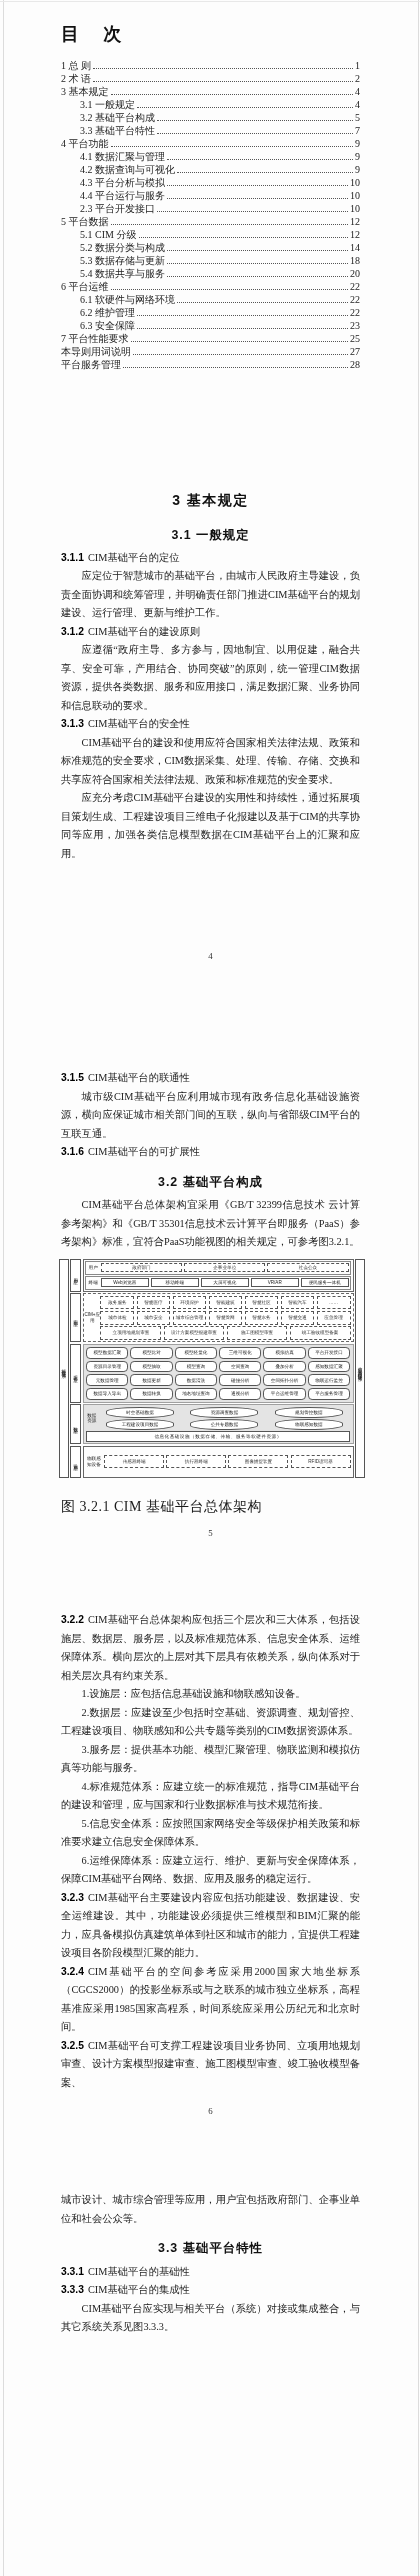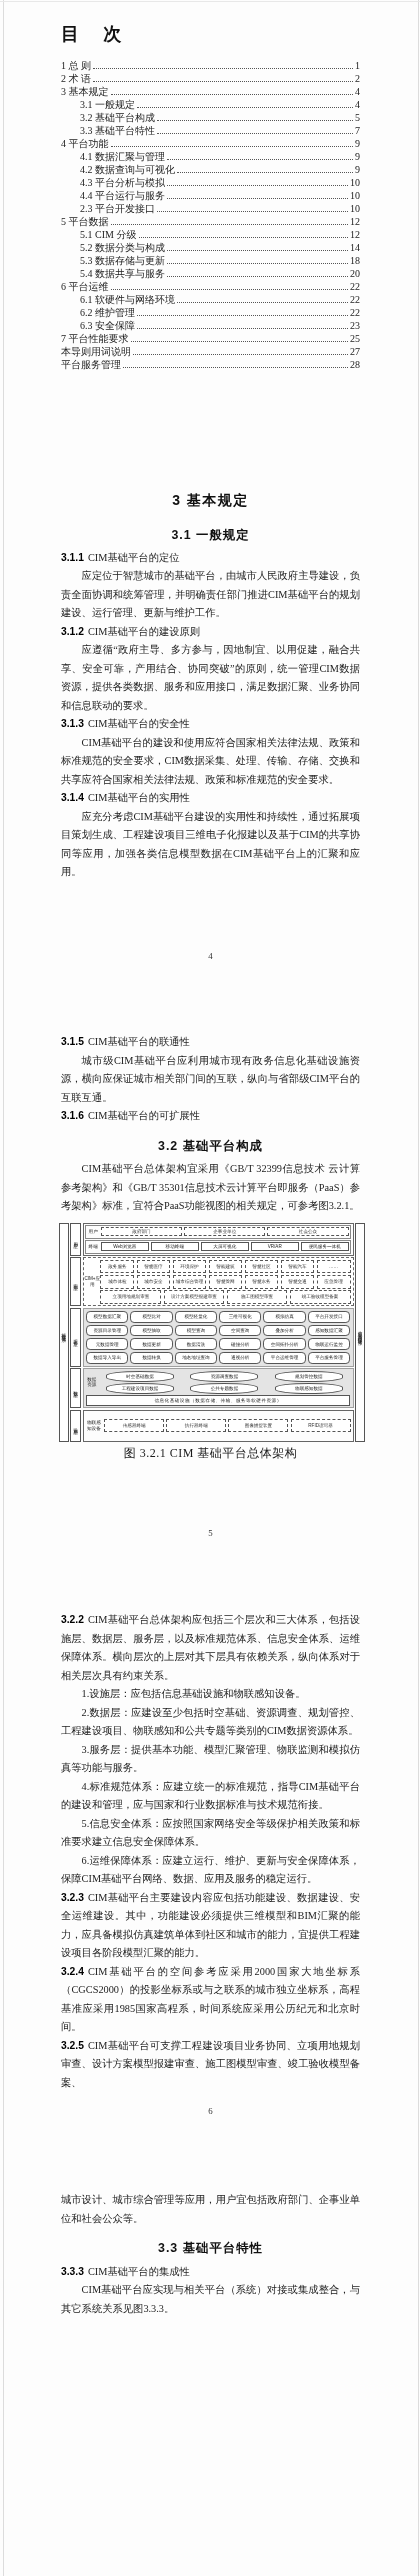"3.1.4 CIM基础平台的实用性" div.clause-head { html: <div><b>3.1.4</b><span>CIM基础平台的实用性</span></div> -> none }
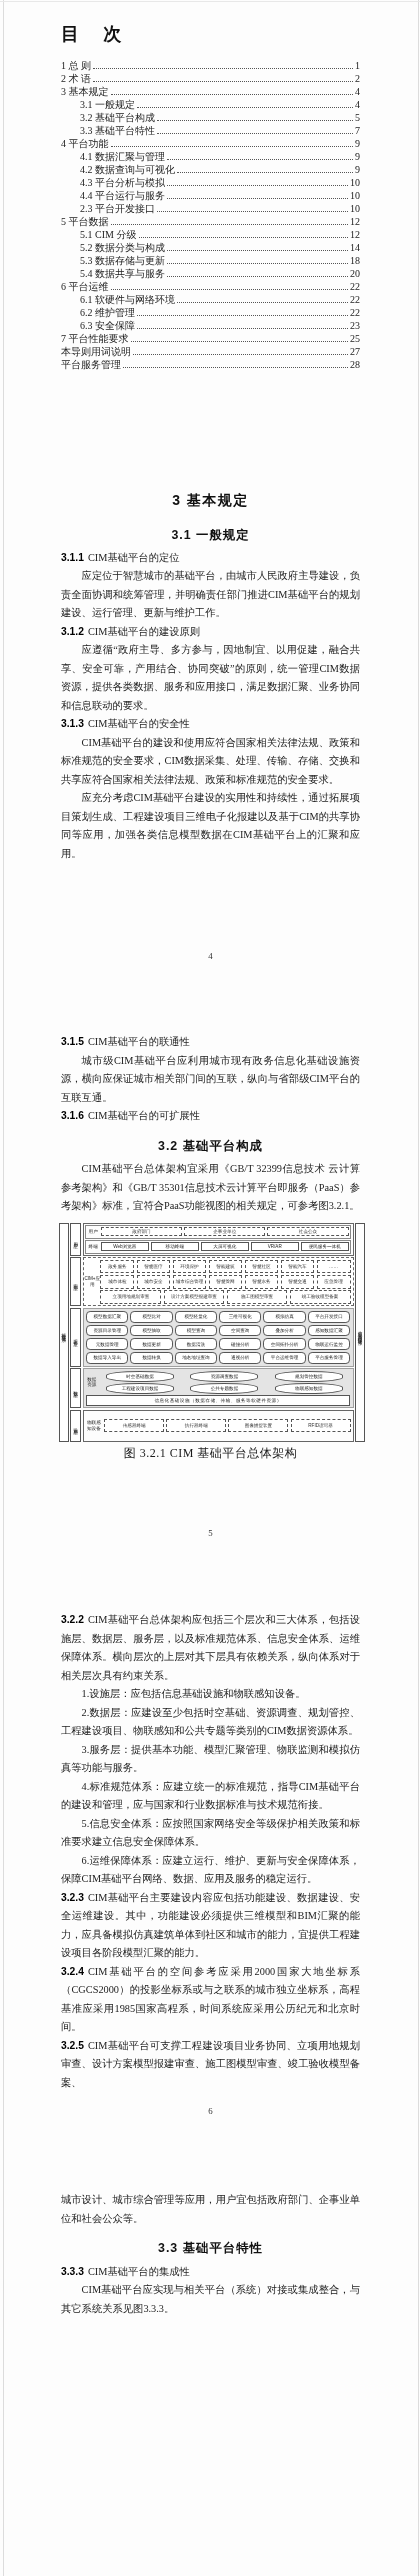"3.1.5 CIM基础平台的联通性" section.sec { top: 1033px -> 1069px }
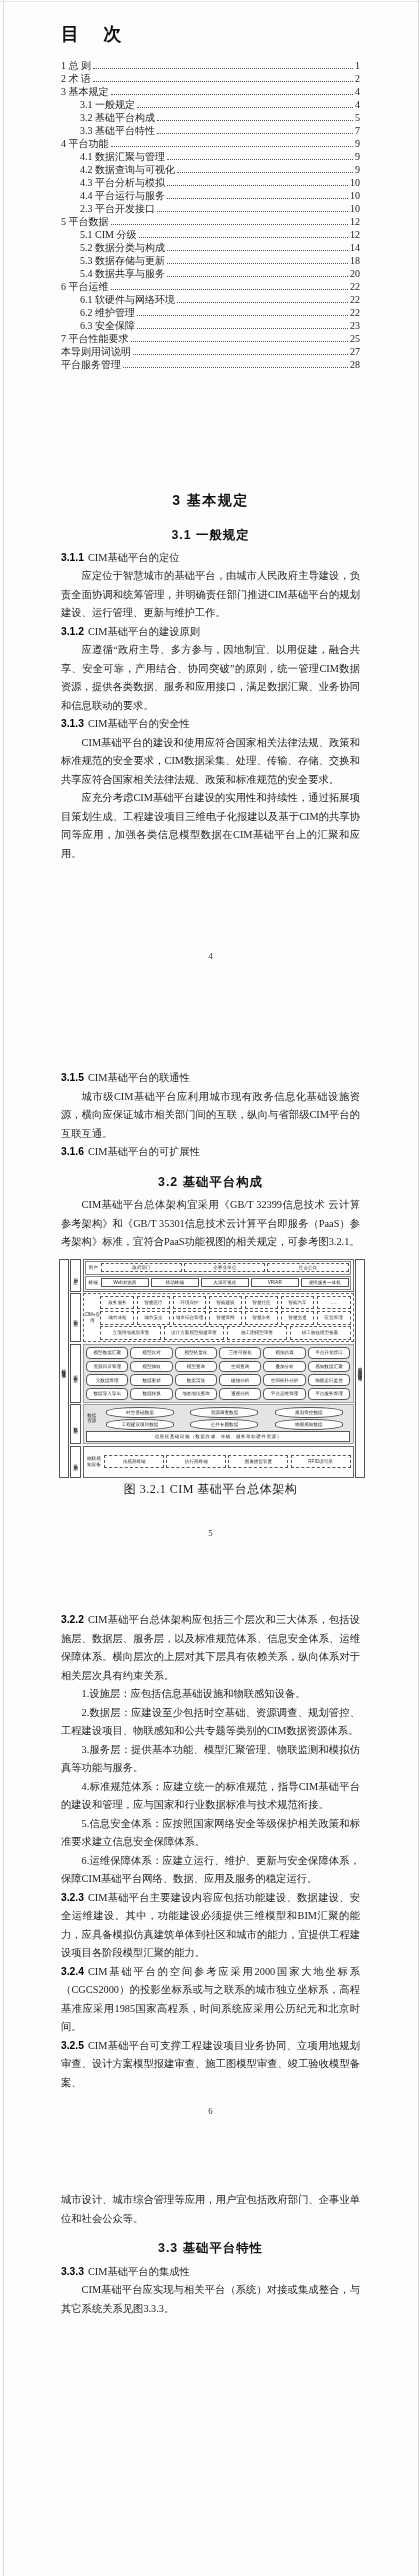"图 3.2.1 CIM 基础平台总体架构" .figcap { font-size: 12px -> 14px; margin-top: 3px -> 20px; text-align: center -> none }
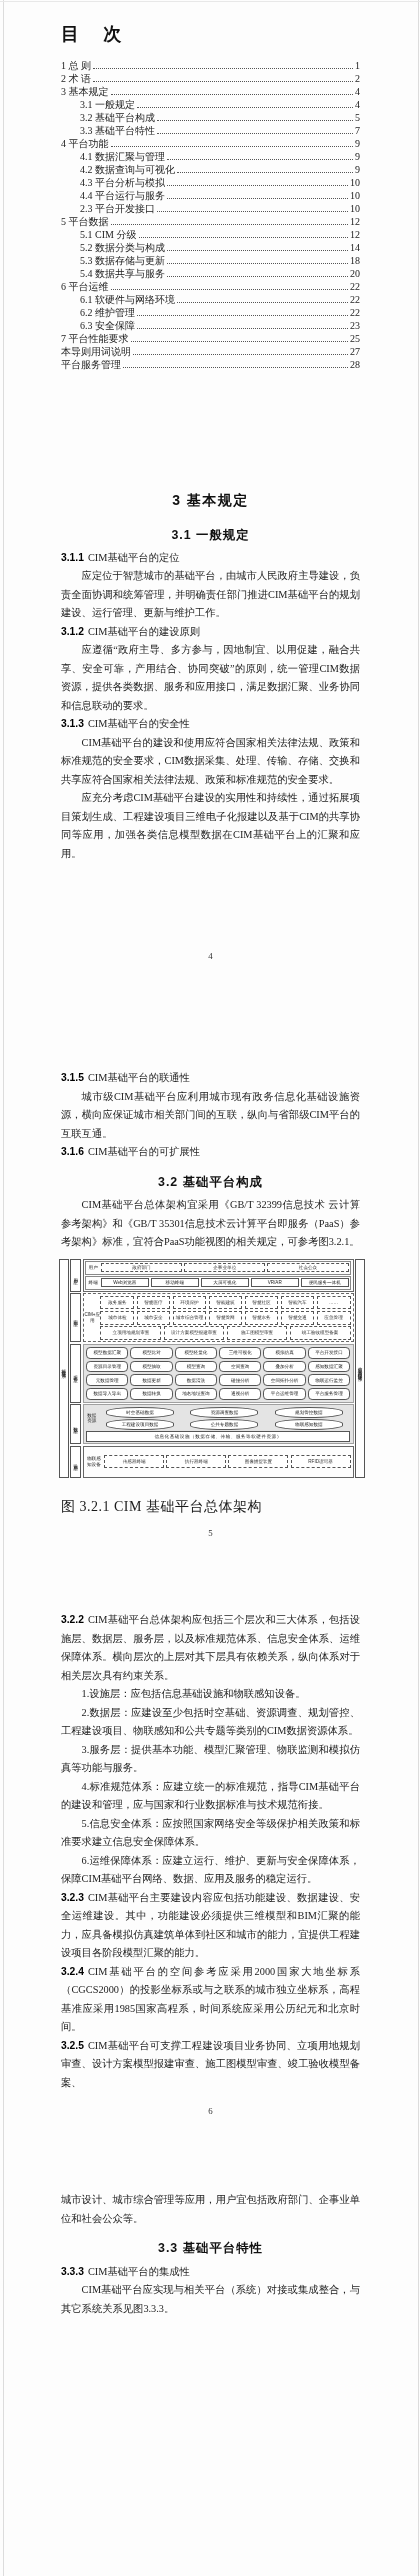"3.3.1 CIM基础平台的基础性" div.clause-head { html: none -> <div><b>3.3.1</b><span>CIM基础平台的基础性</span></div> }
